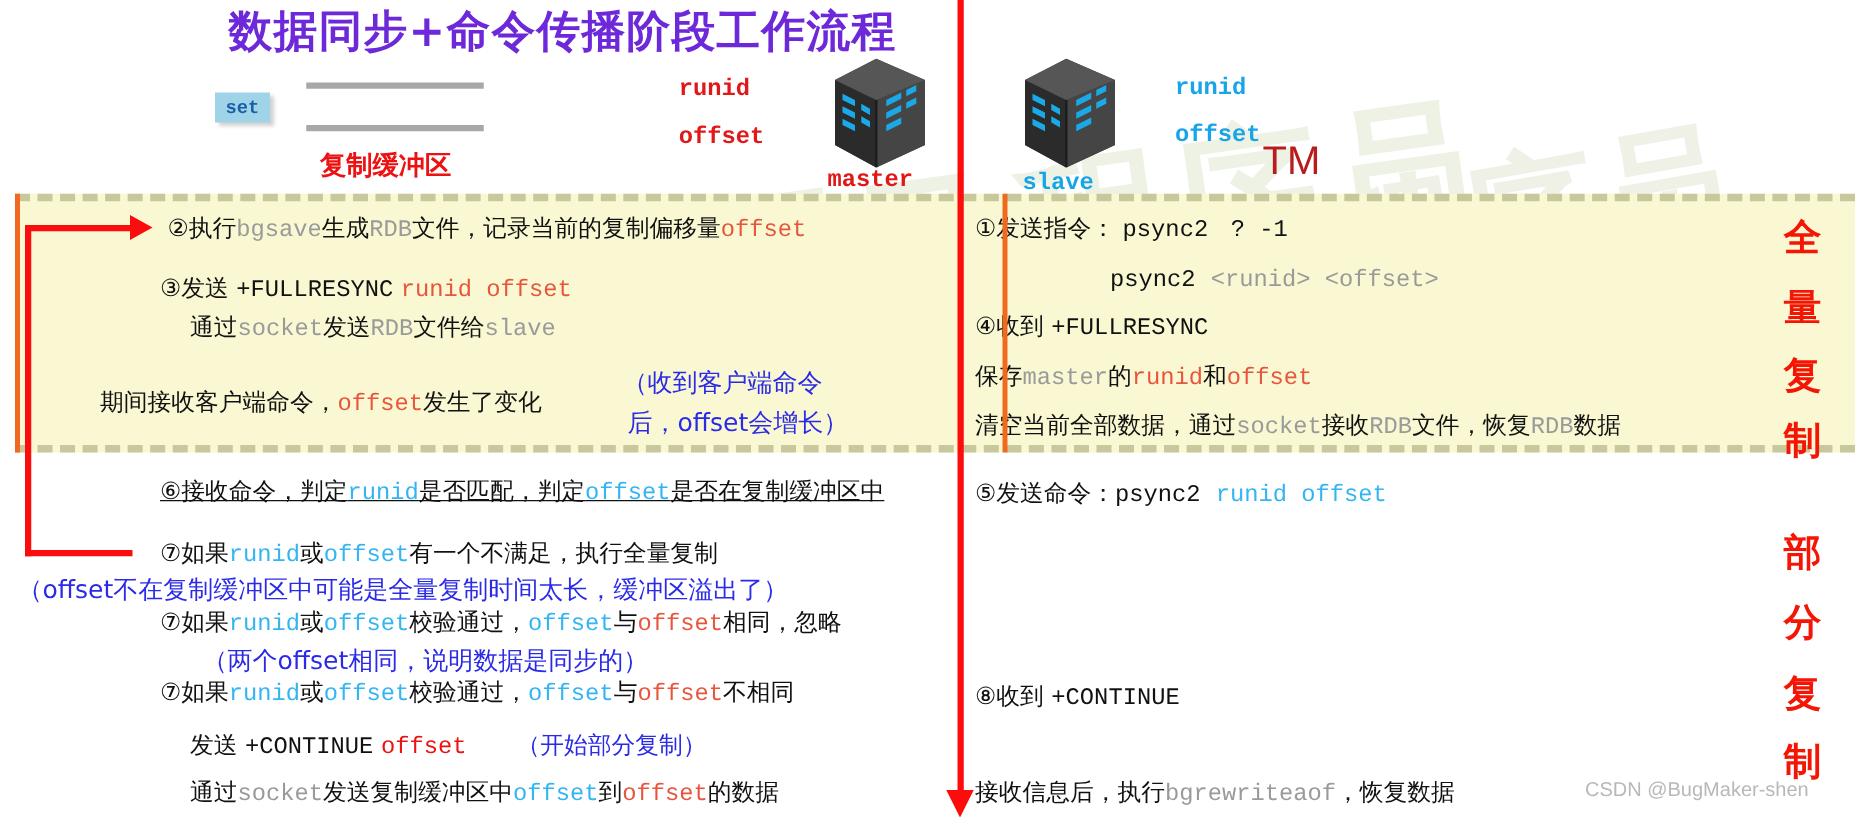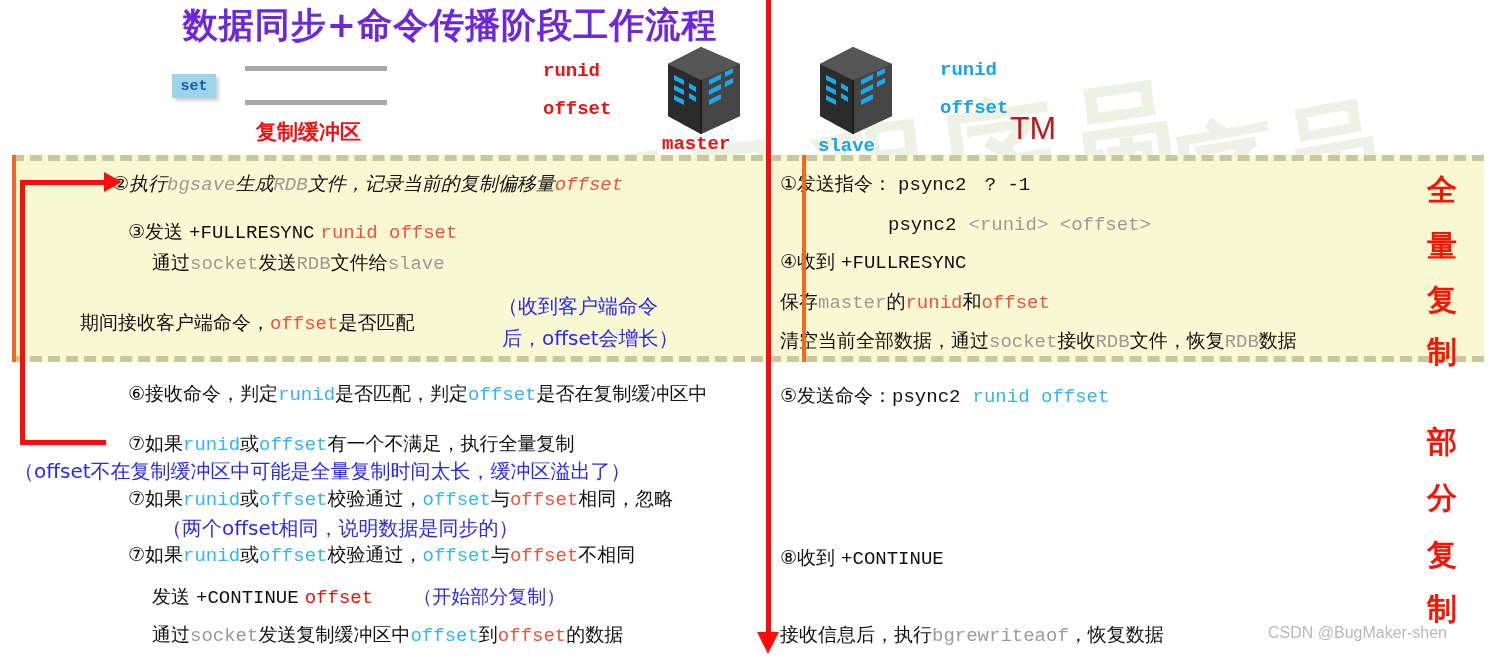"②执行bgsave生成RDB文件，记录当前的复制偏移量offset" div.row { font-style: italic -> none; left: 112px -> 134px }
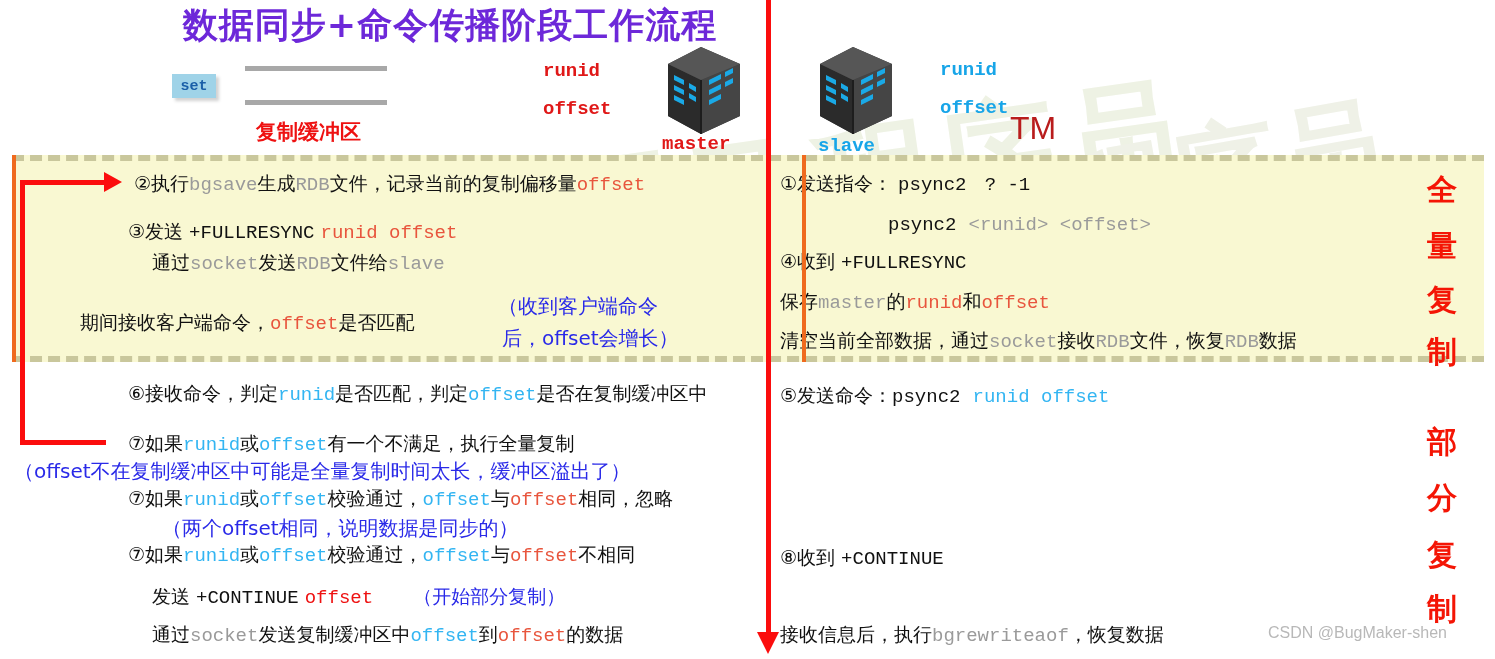"是否匹配" span { text: 是否匹配 -> 发生了变化 }
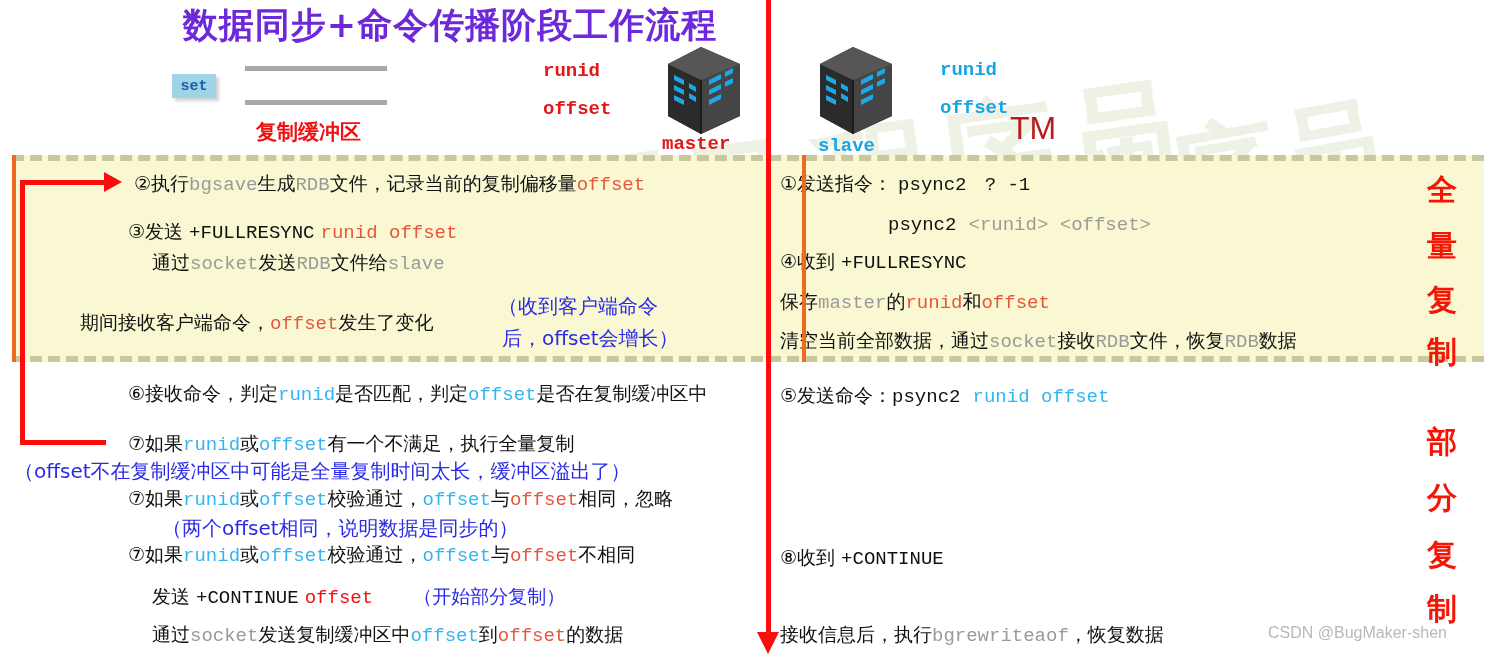"⑥接收命令，判定runid是否匹配，判定offset是否在复制缓冲区中" div.row { text-decoration: none -> underline }
